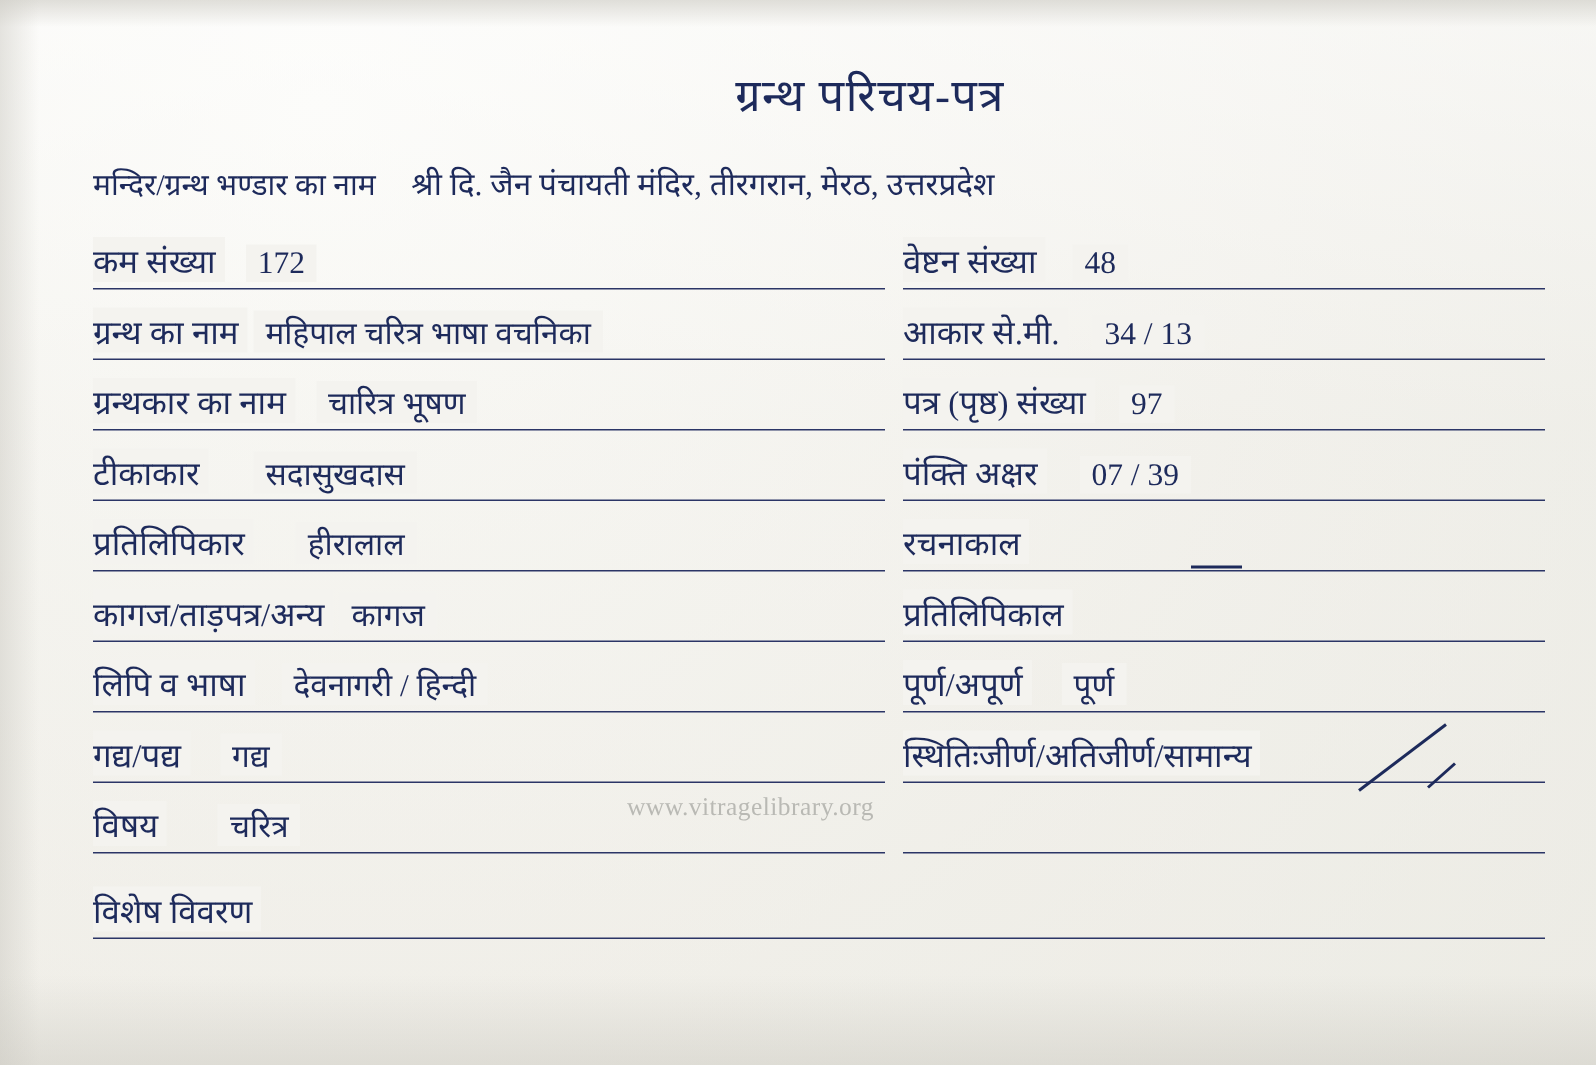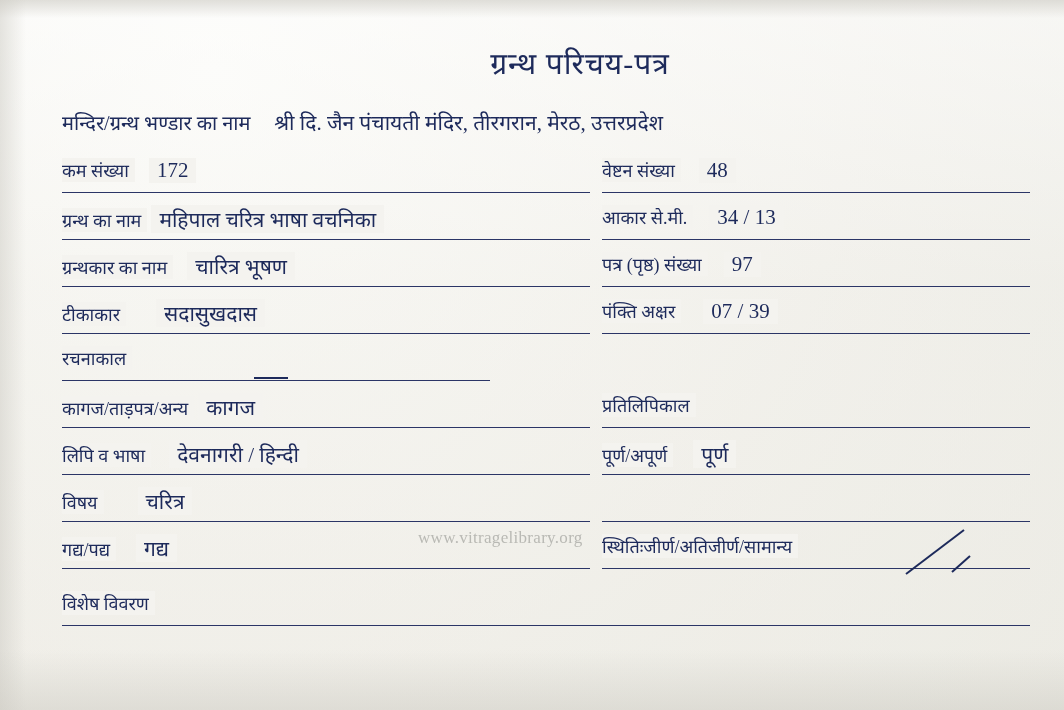"कम संख्या" .lbl { font-size: 18px -> 22px }
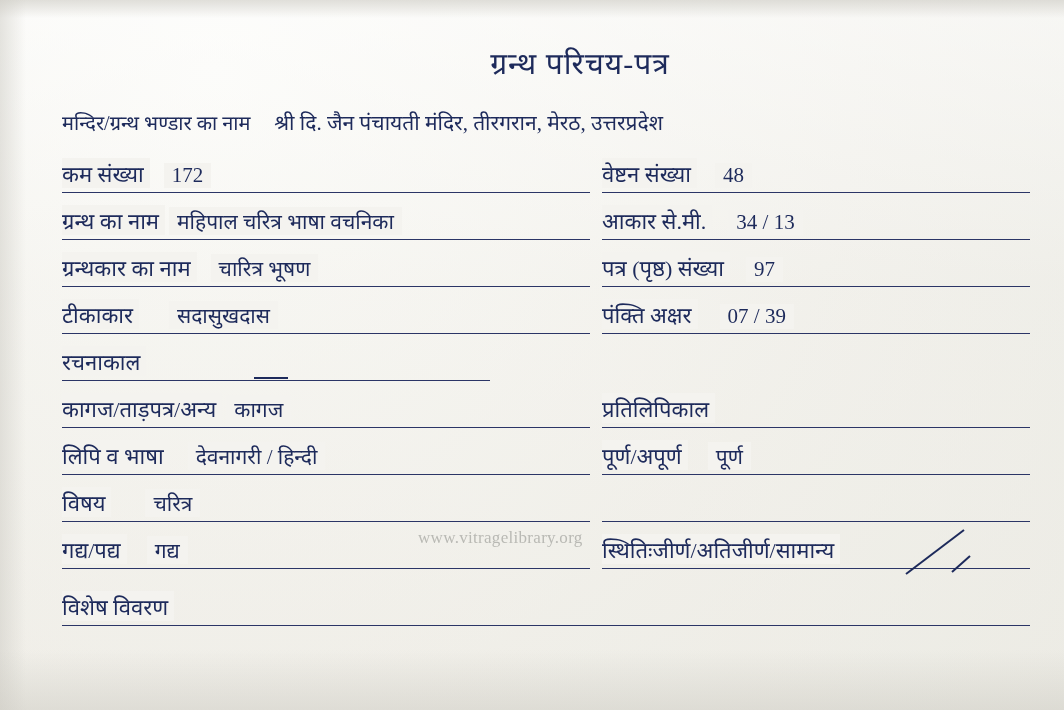"प्रतिलिपिकार" div.cell { html: none -> <div> <div></div> <span>प्रतिलिपिकार</span> <span>हीरालाल</span> </div> }
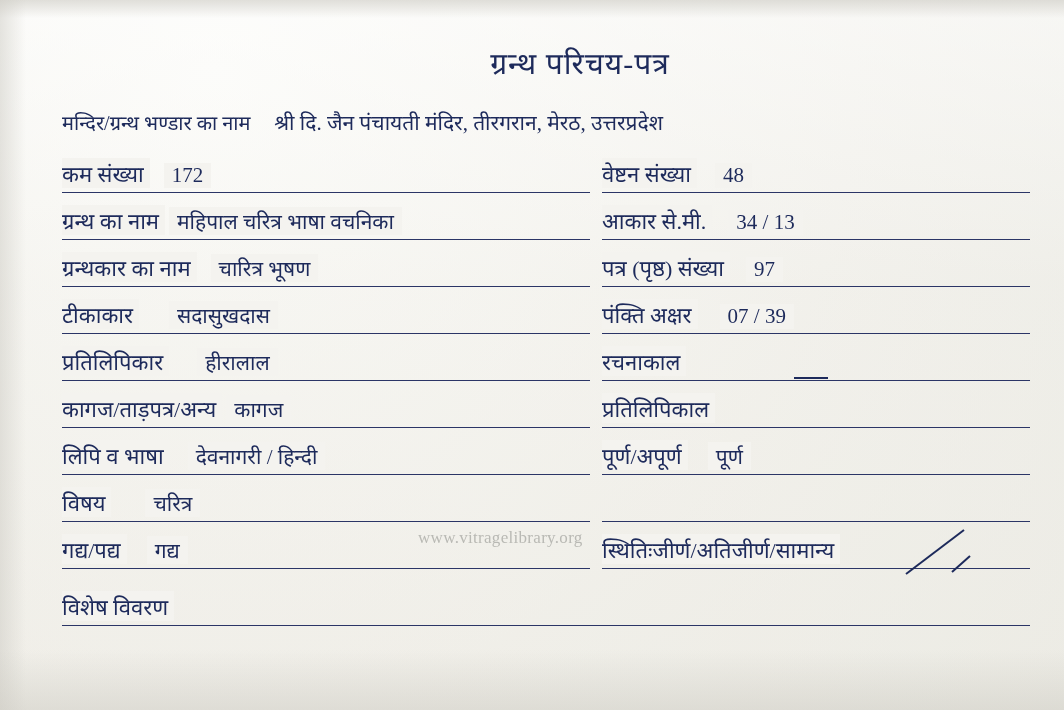"विषय" div.row { order: before "गद्य/पद्य" -> after "गद्य/पद्य" }
